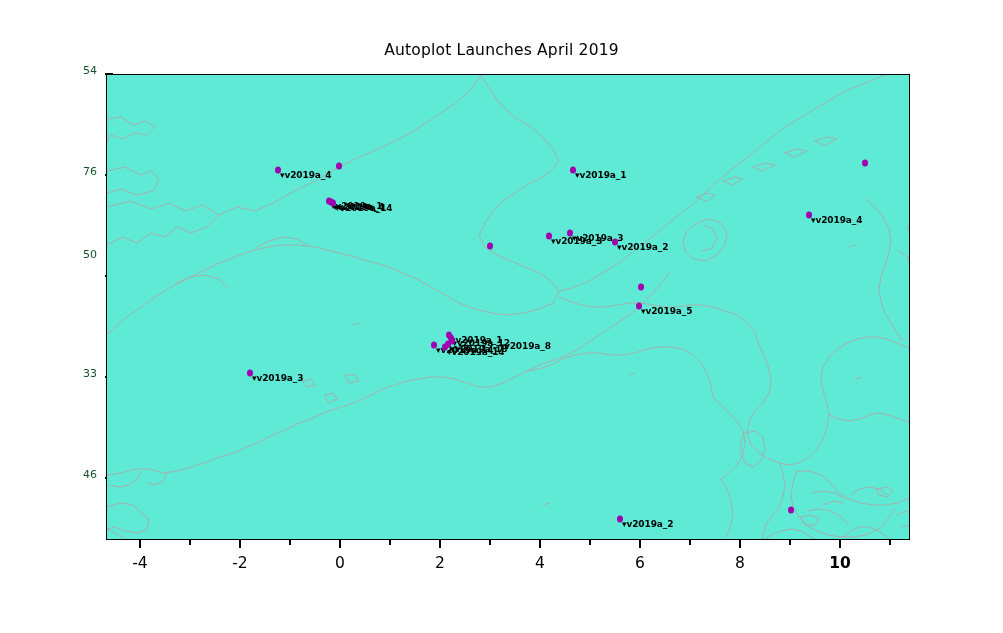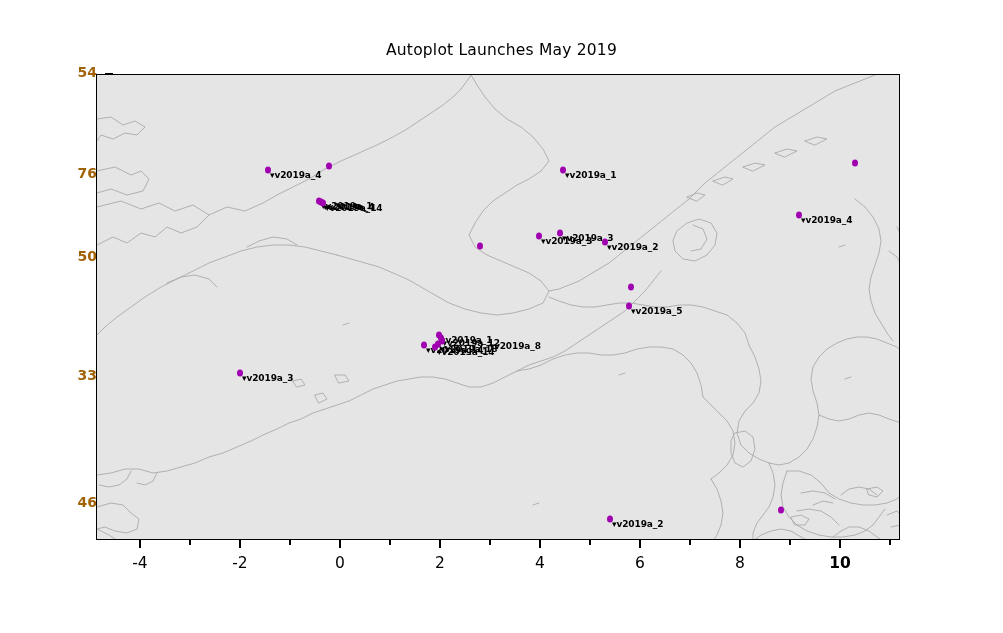"Autoplot Launches May 2019" div { text: May -> April }
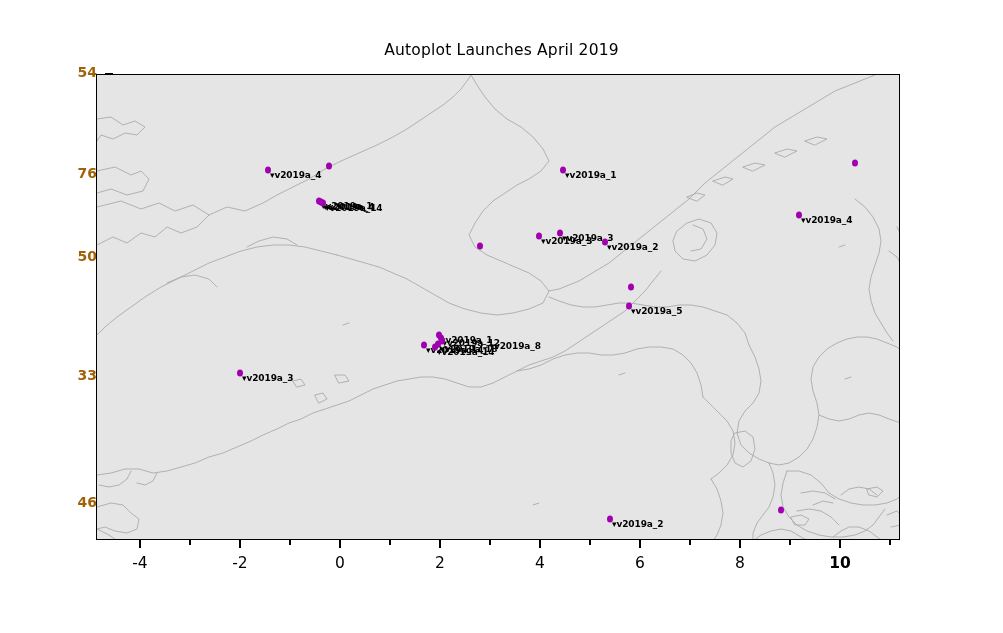"54" .tick-label-y { color: #a16207 -> #14532d; font-size: 14px -> 11px; font-weight: bold -> none }
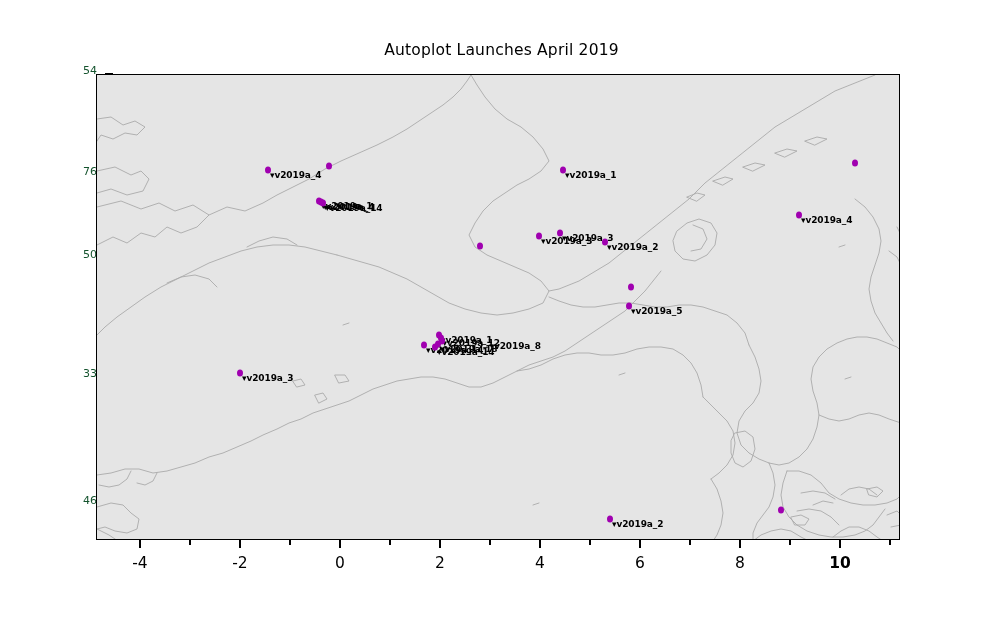"▾v2019a_4" #plot-frame { background: #e5e5e5 -> #5eead4; left: 96px -> 106px }
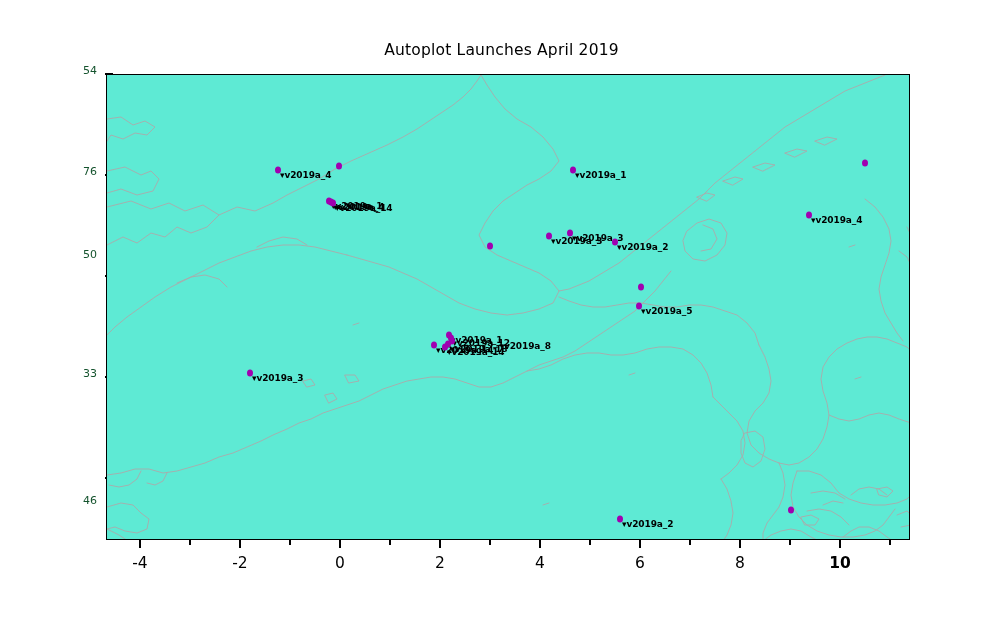"46" div.tick-label-y { margin-top: 26px -> none }
